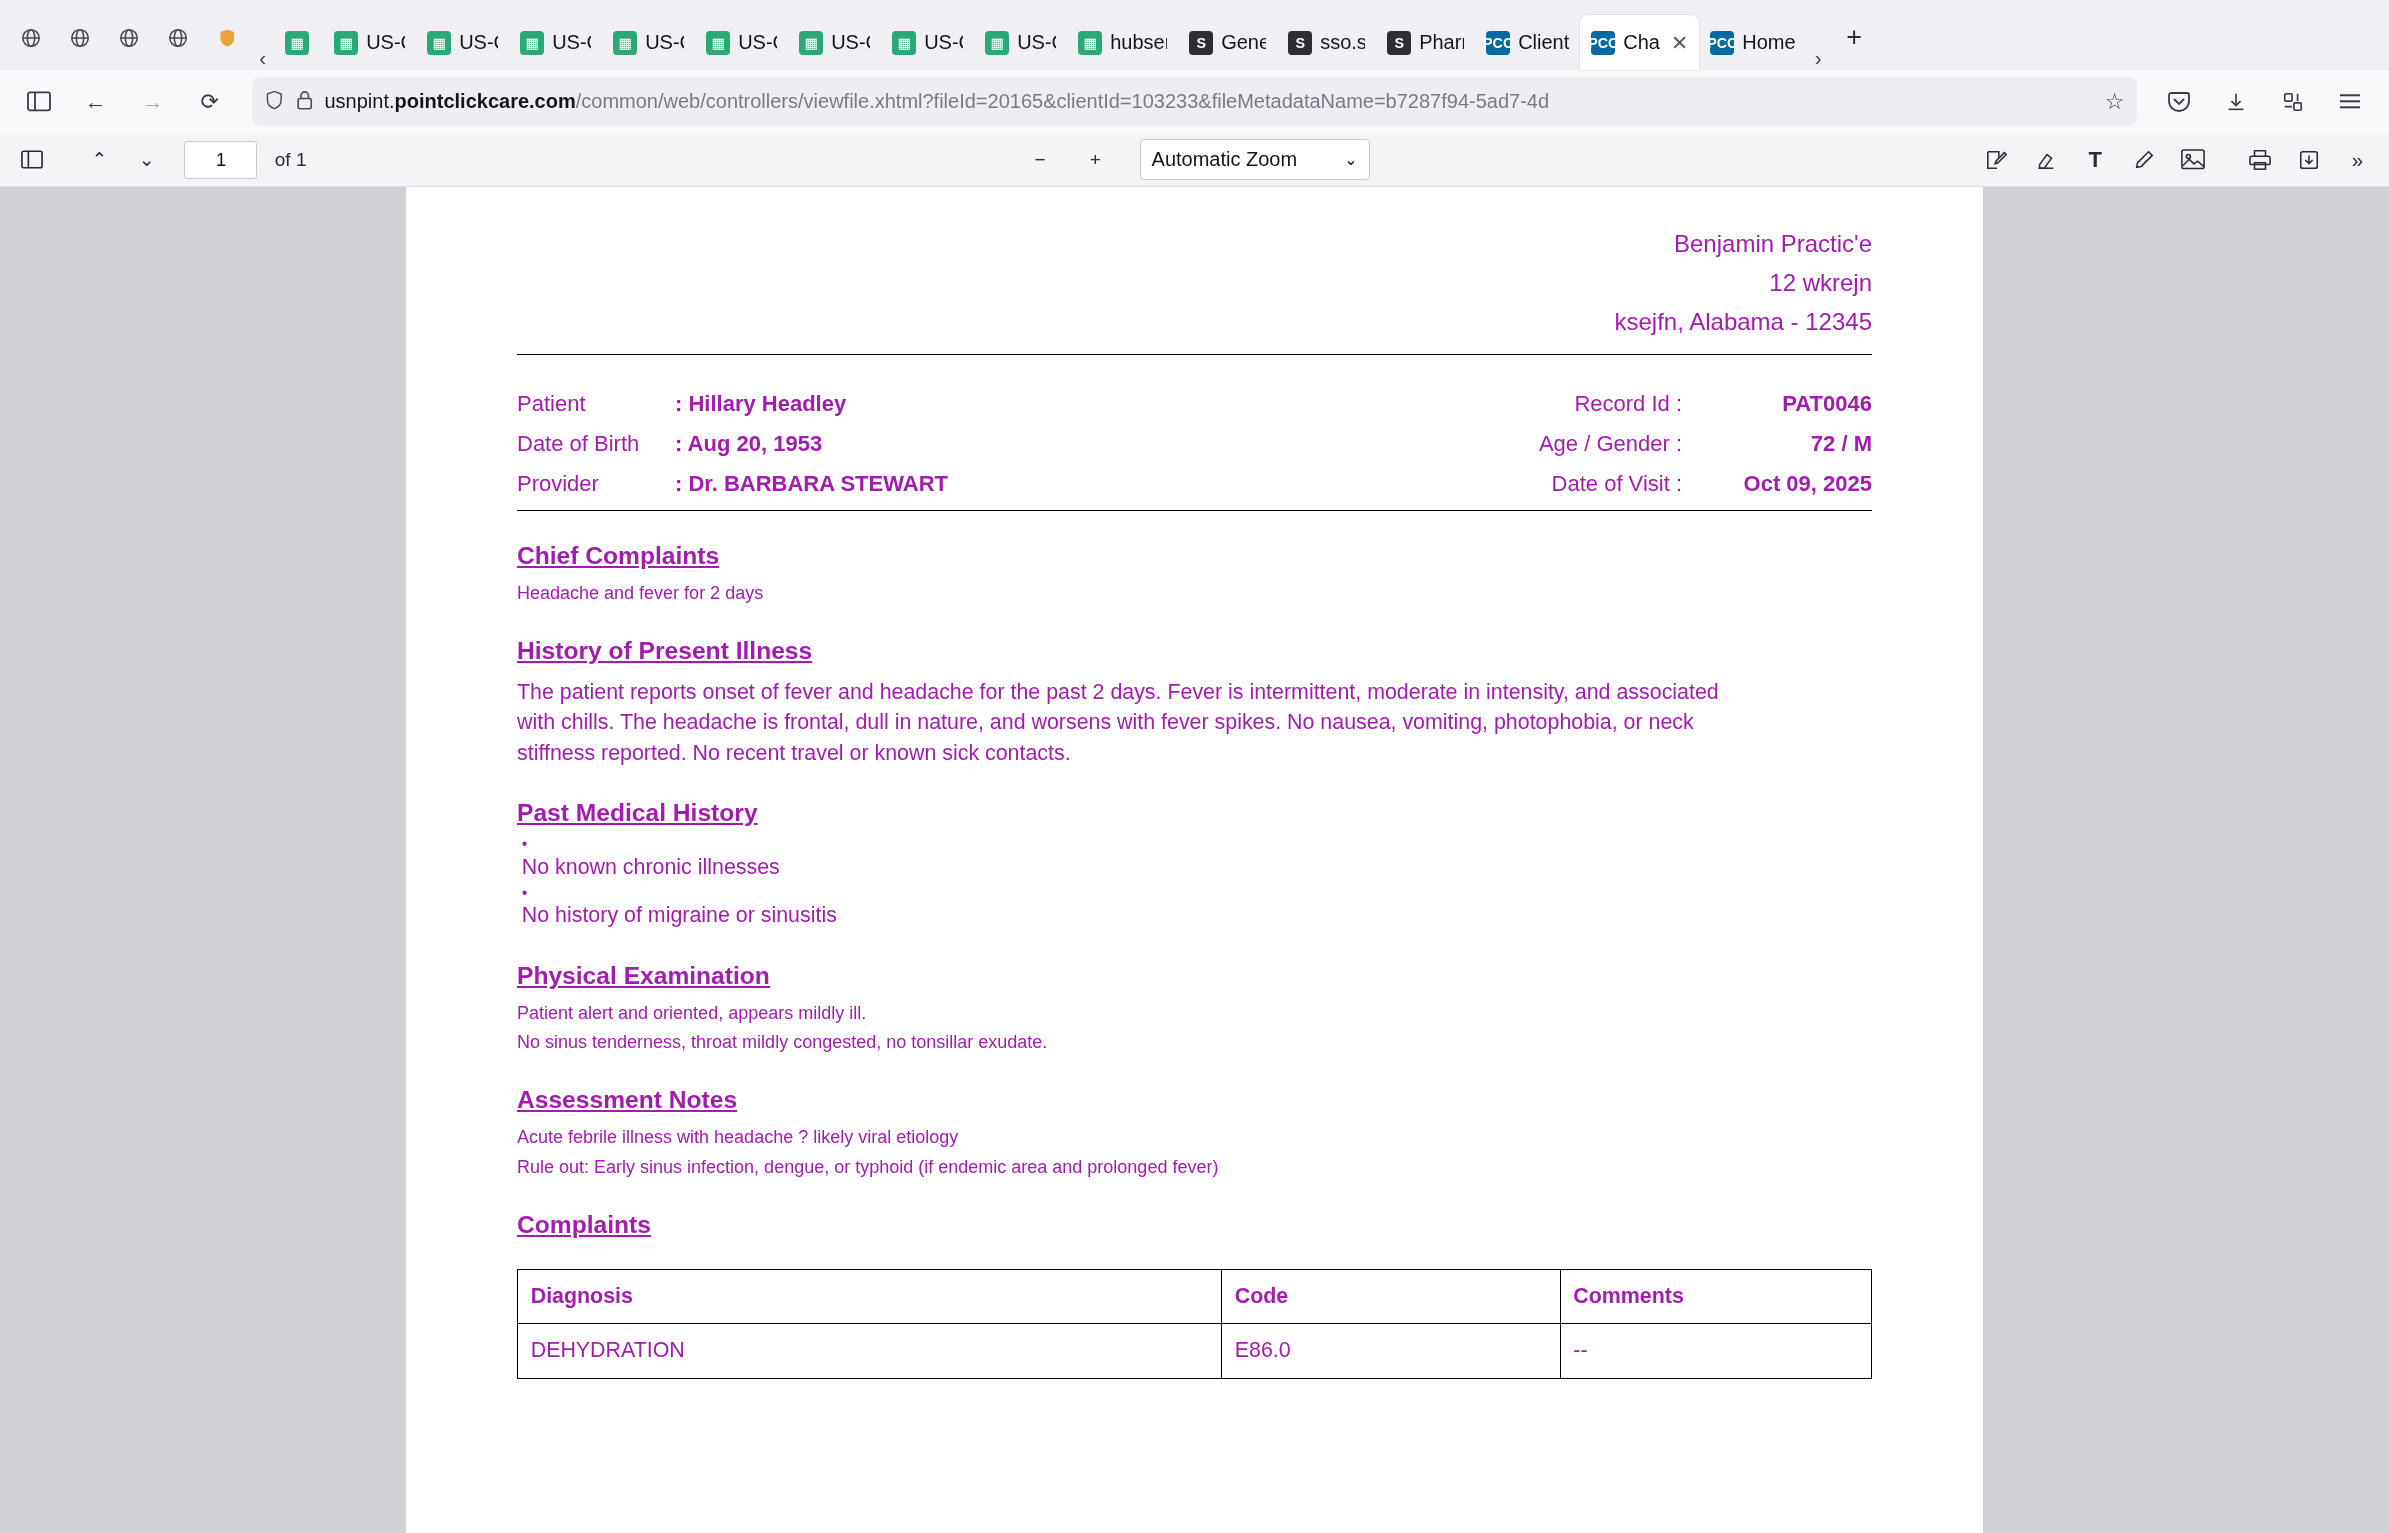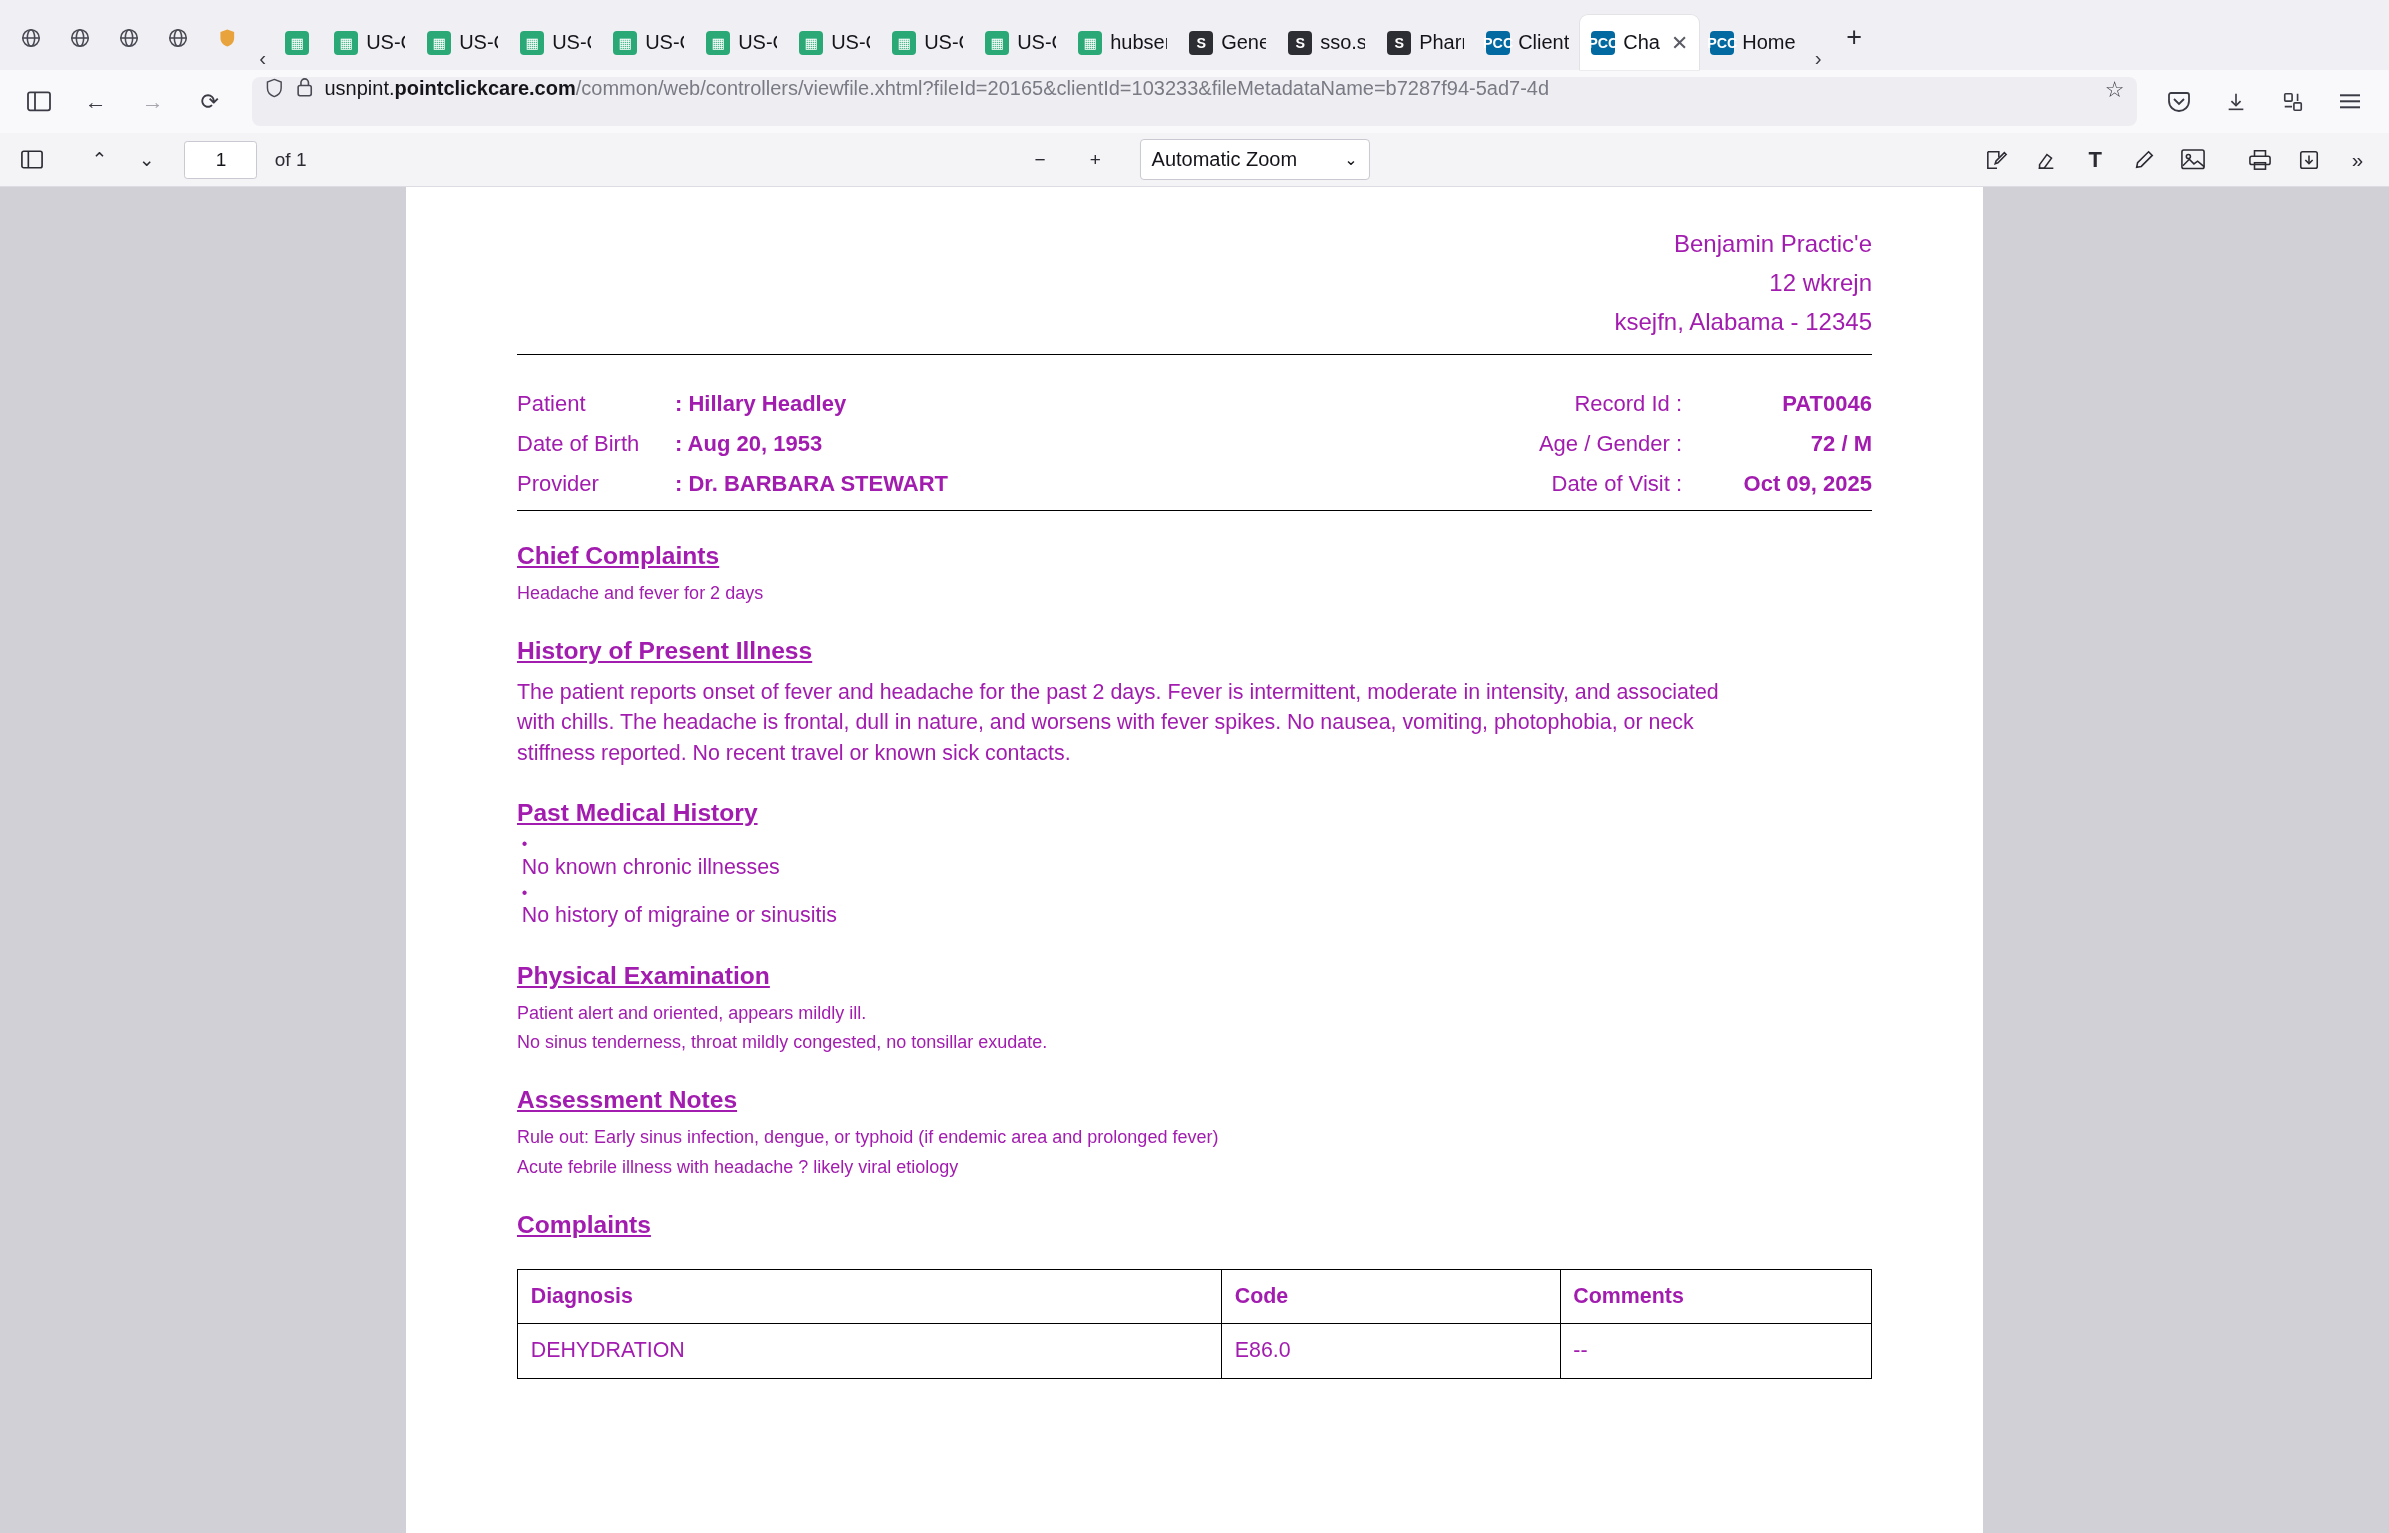"usnpint.pointclickcare.com/common/web/co" .urlbar { align-items: flex-start -> center }
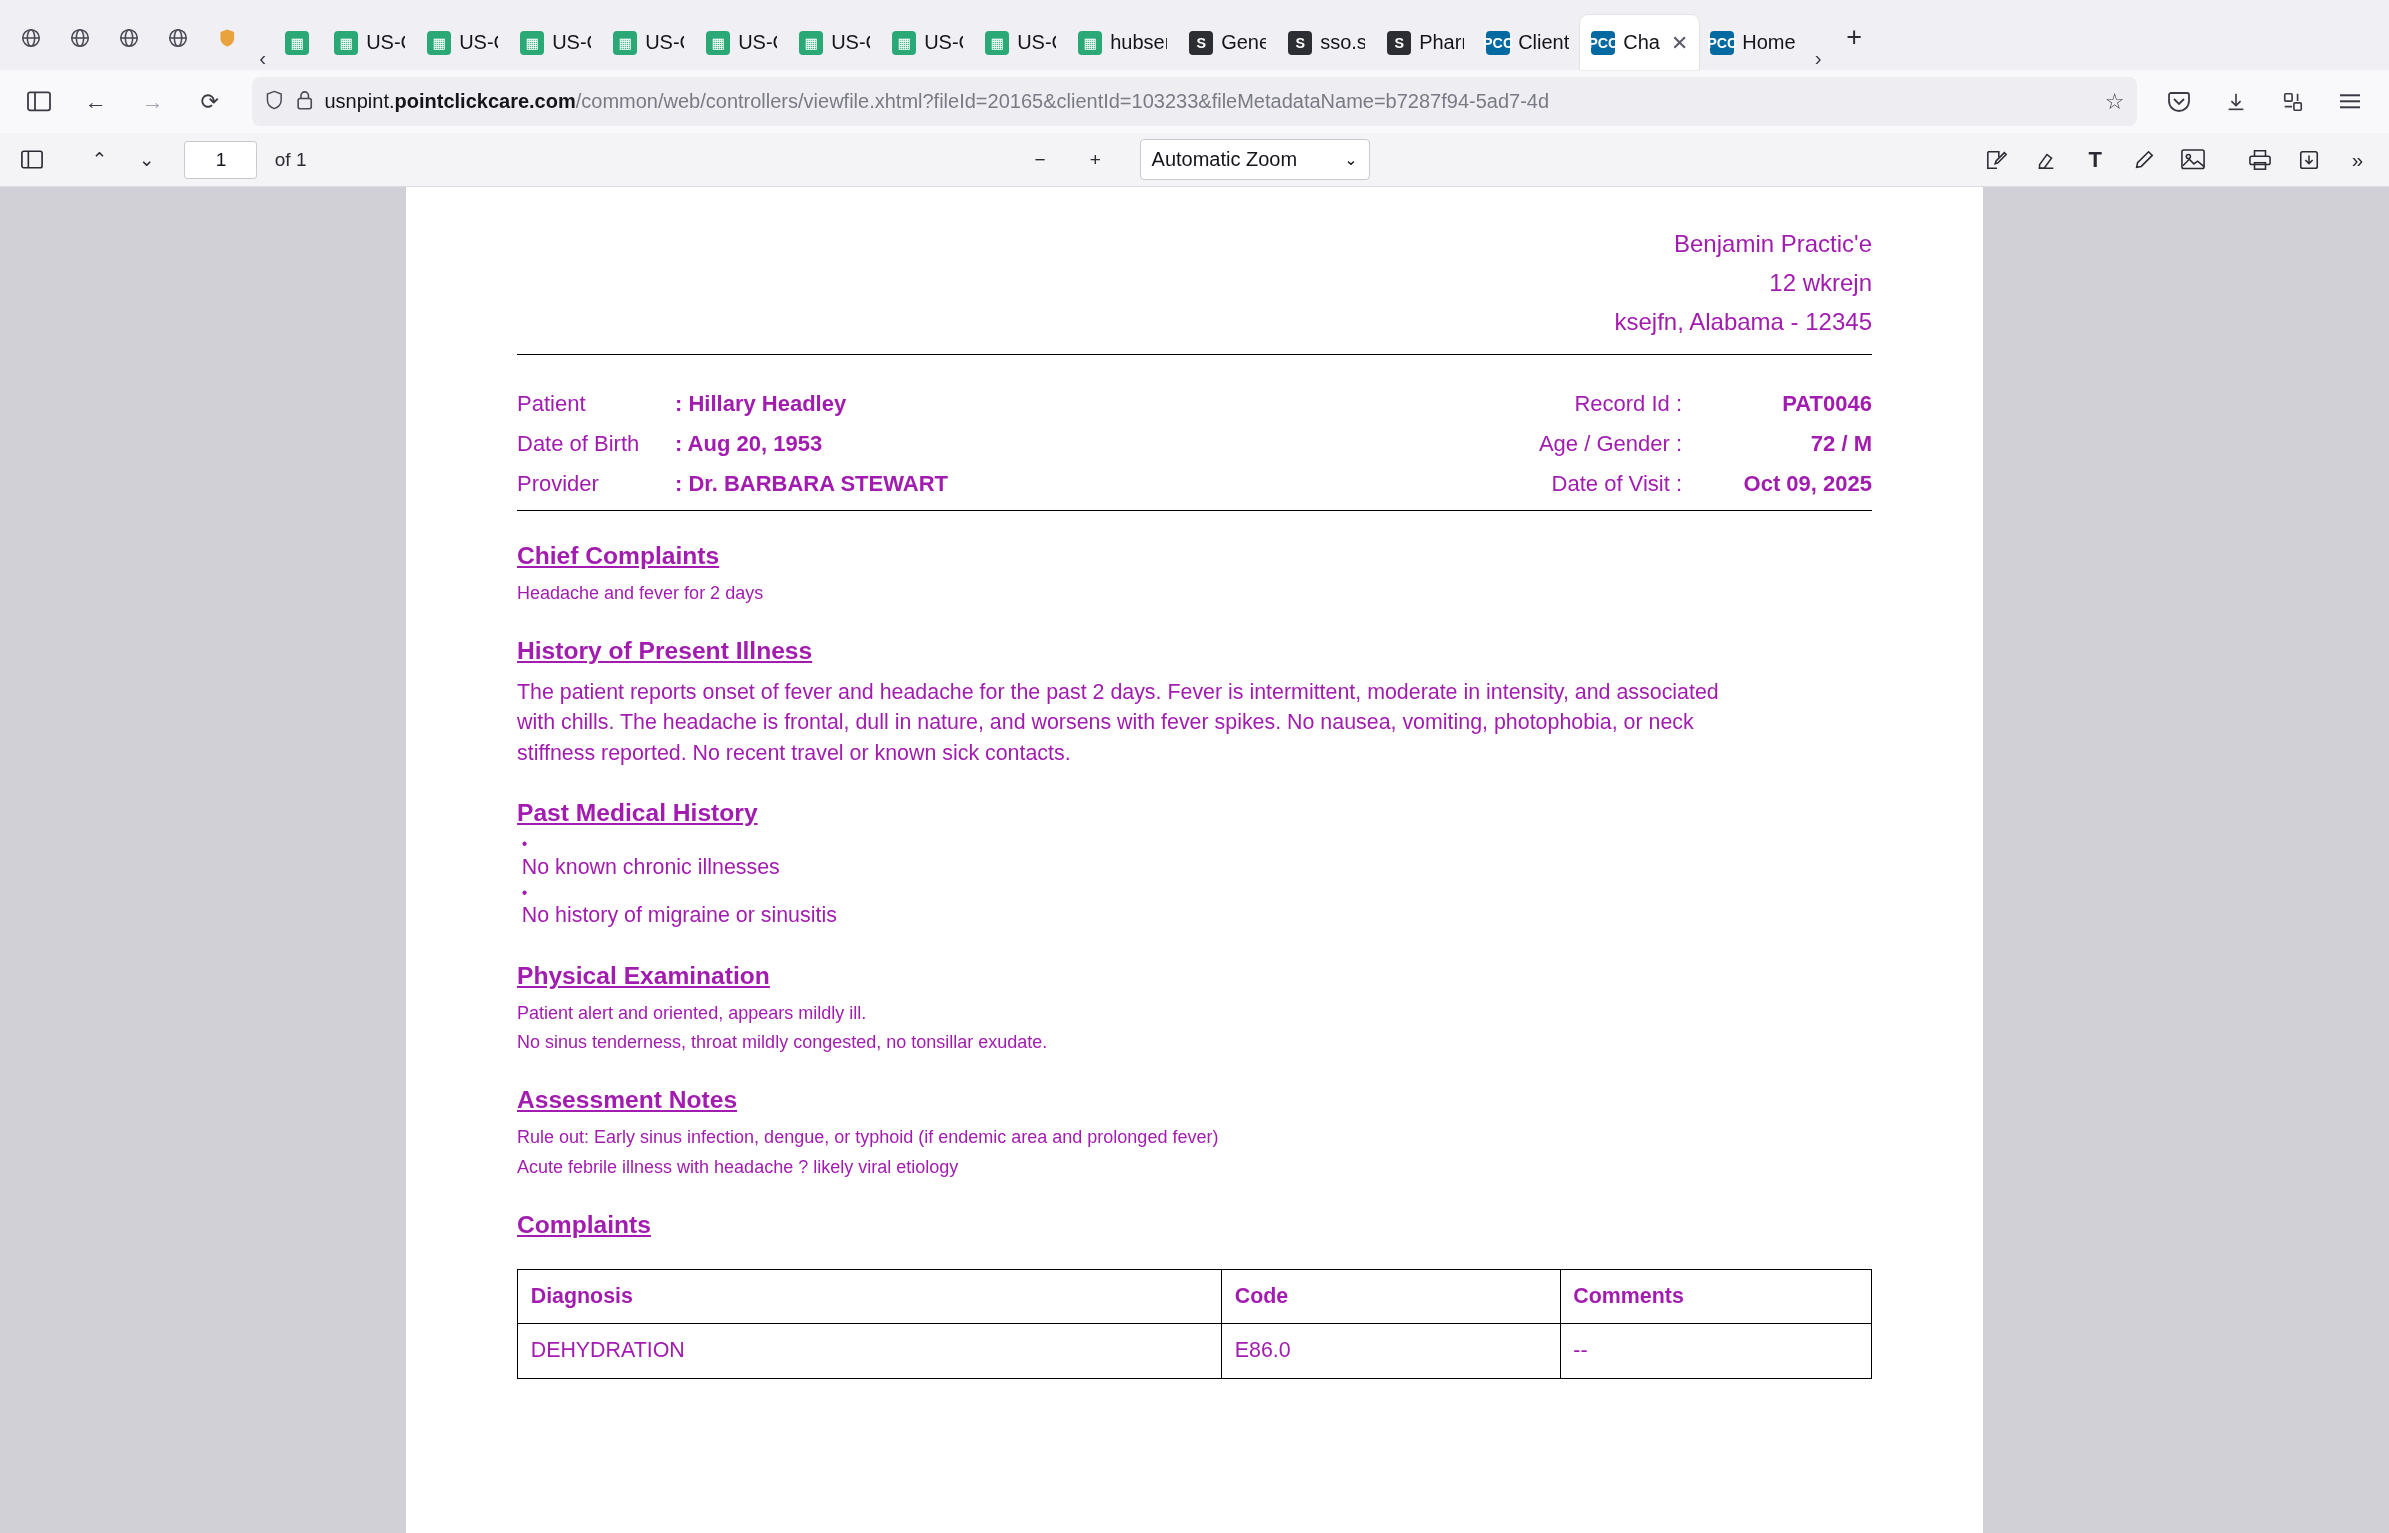"Rule out: Early sinus infection," p.body { order: before "Acute febrile illness with headache" -> after "Acute febrile illness with headache" }
